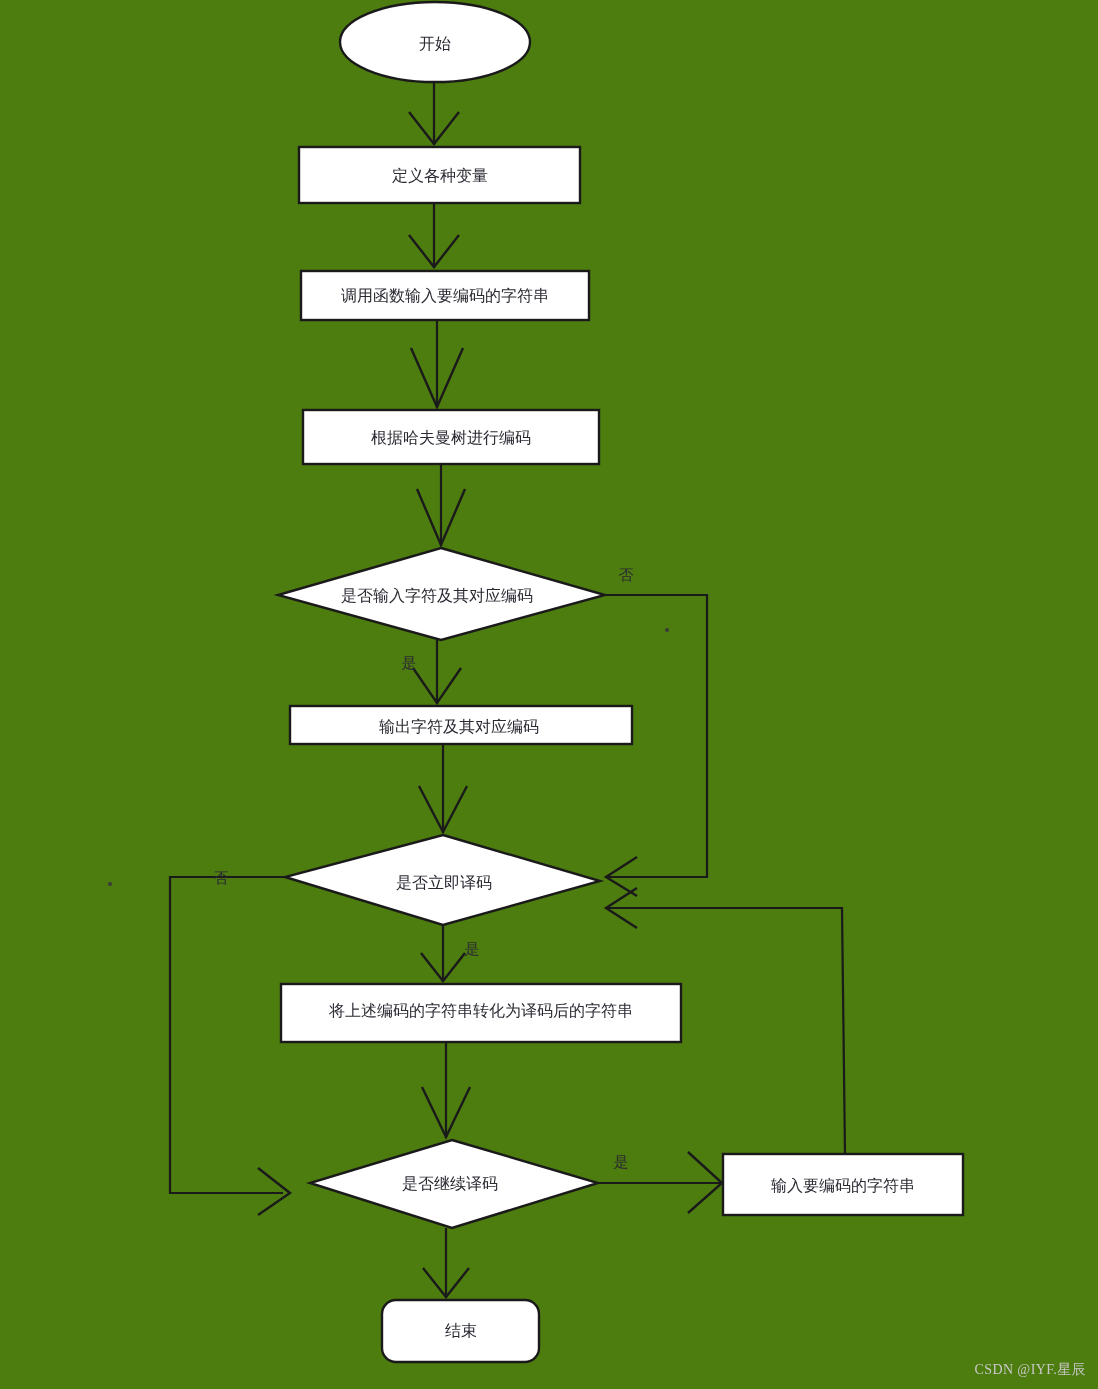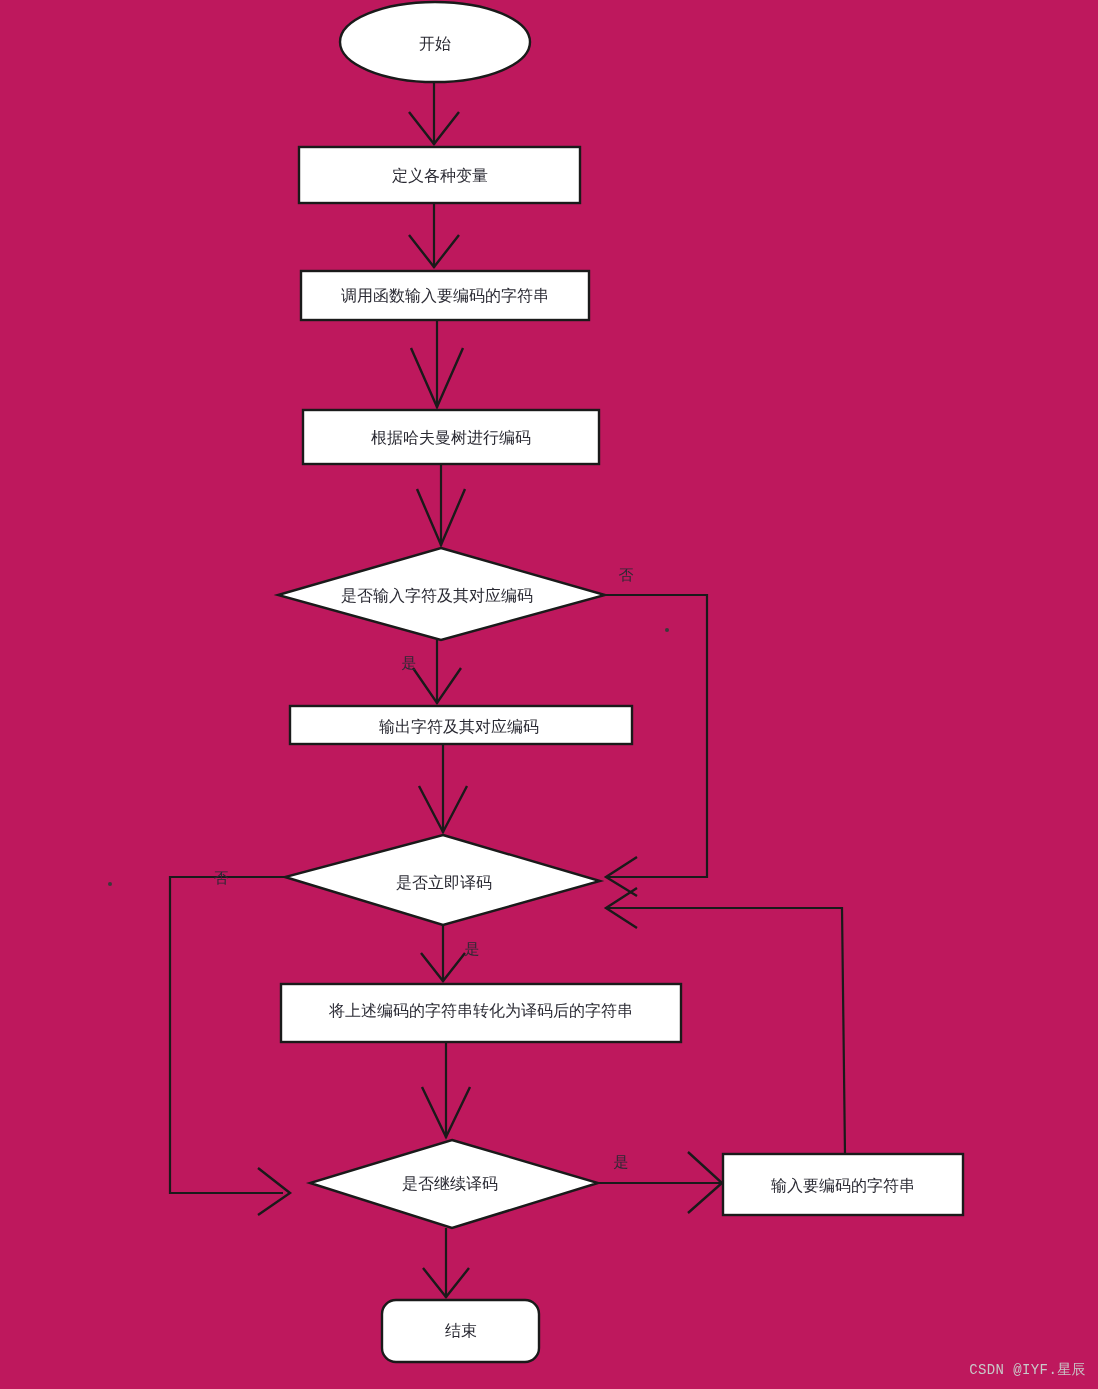"开始" #canvas { background: #be185d -> #4d7c0f }
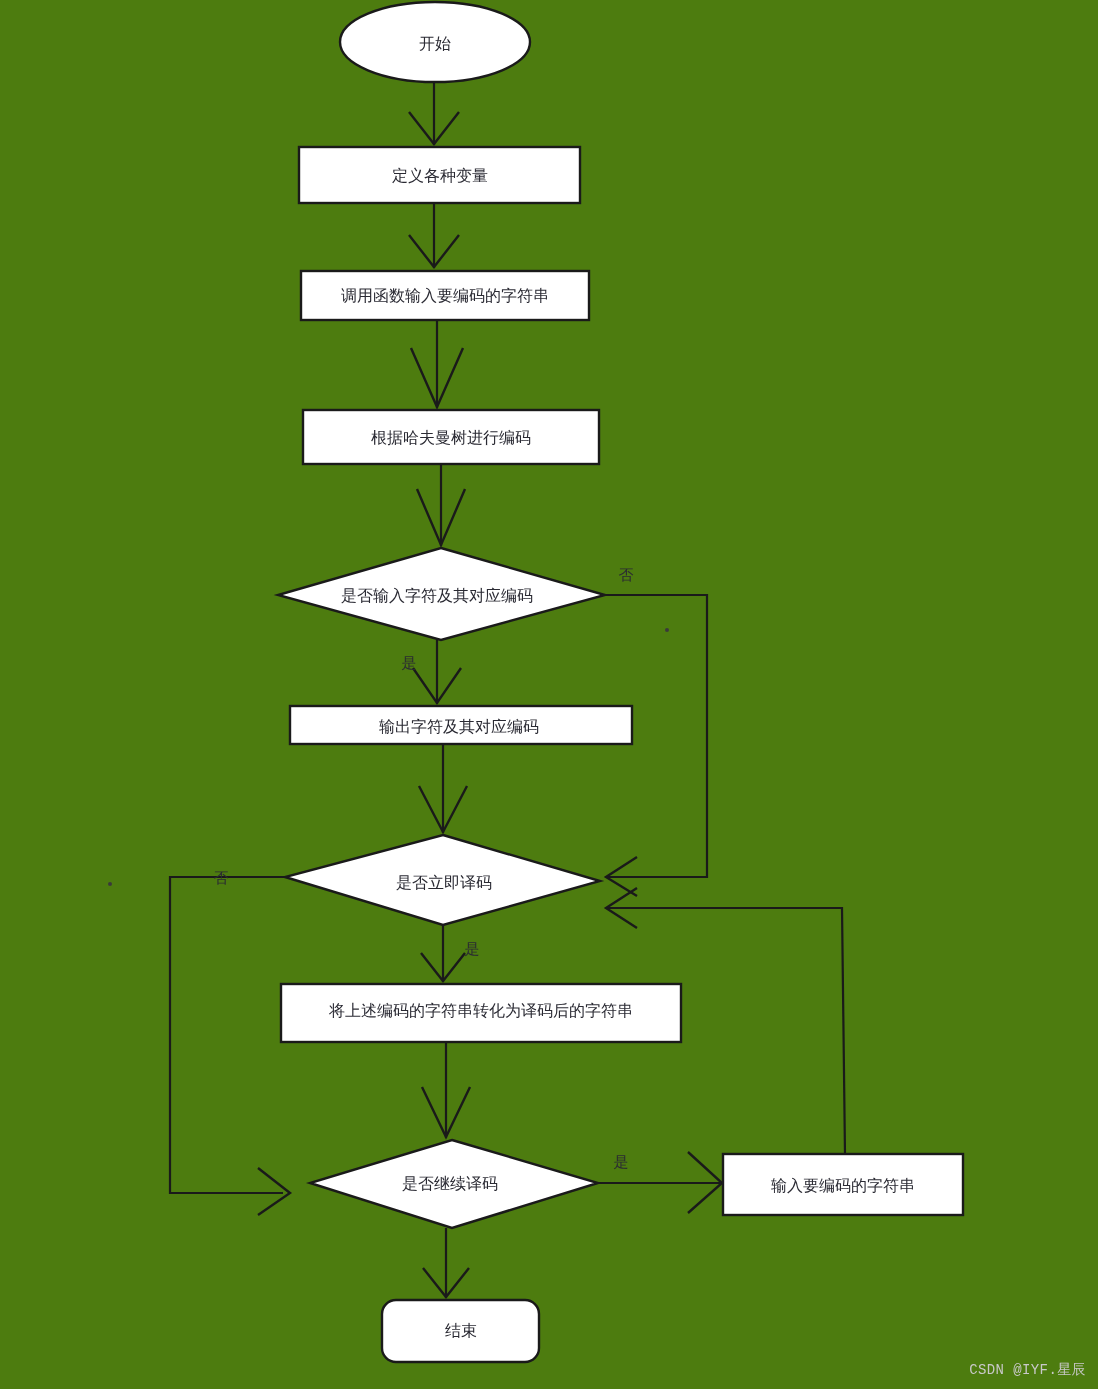"CSDN @IYF.星辰" .watermark { font-family: Liberation Mono, monospace -> Liberation Serif, serif }
